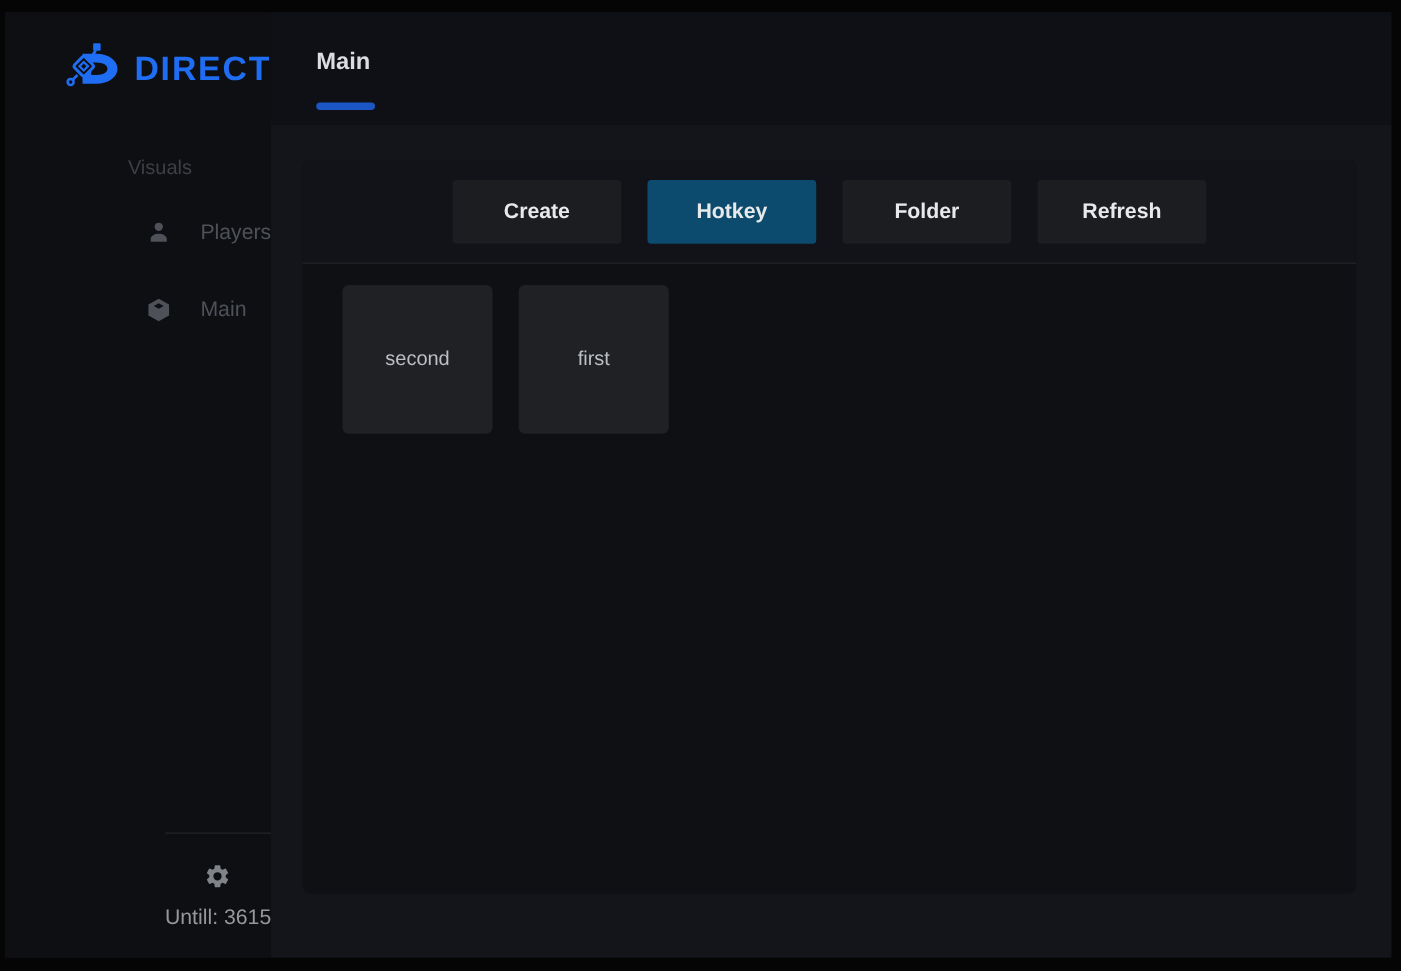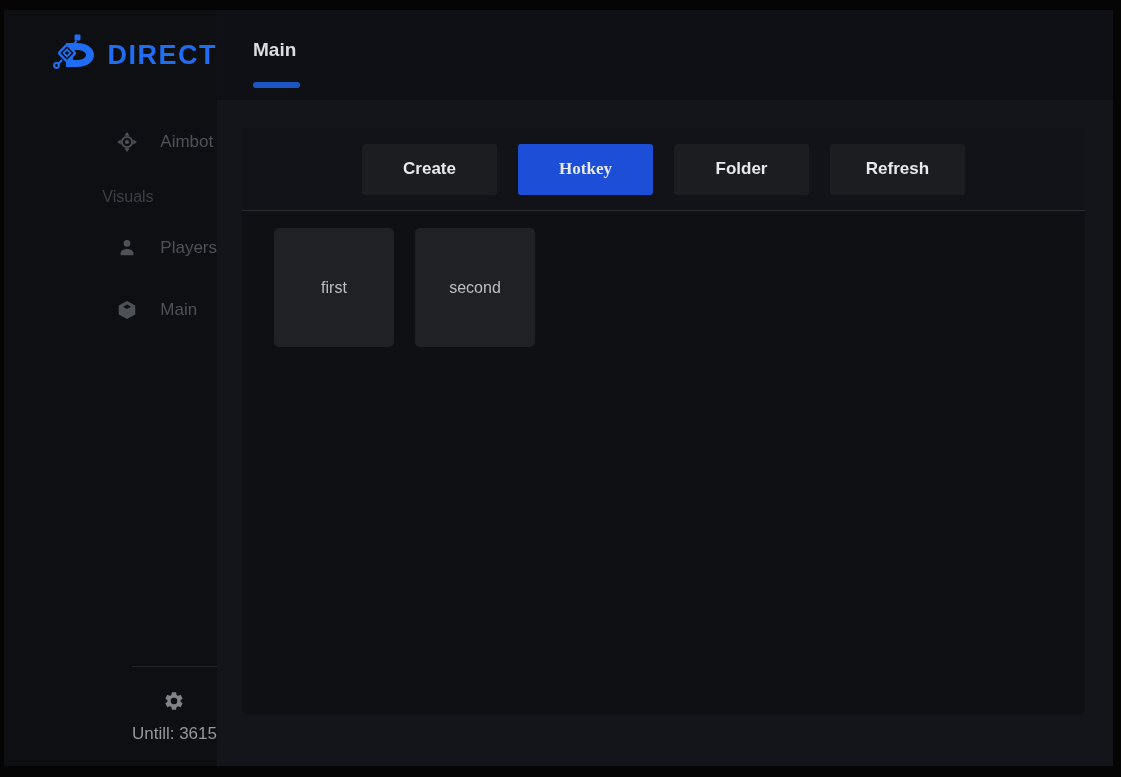"Aimbot" div.nav-item { html: <div> <span> <svg> <circle></circle> <circle></circle> <path></path> <path></path> <path></path> <path></path> </svg> </span> <span>Aimbot</span> </div> -> none }
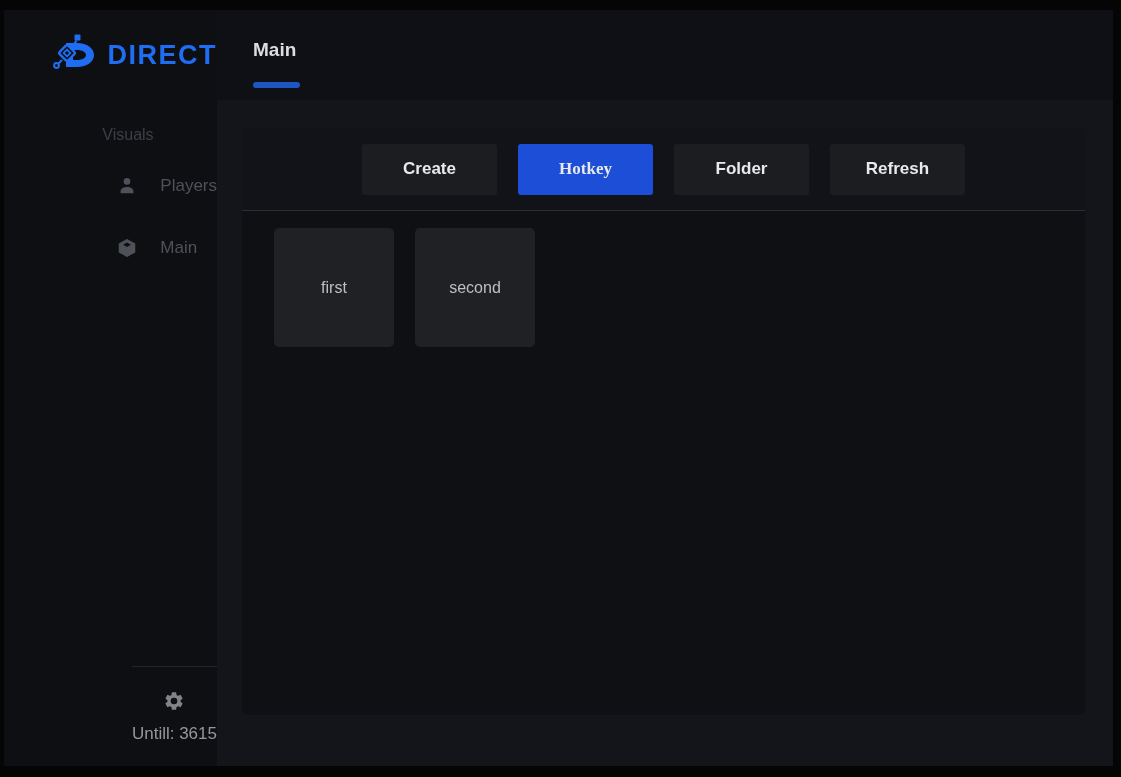"Hotkey" .btn.highlighted { background: #1d4ed8 -> #0c4a6e; font-family: Liberation Serif, serif -> none }
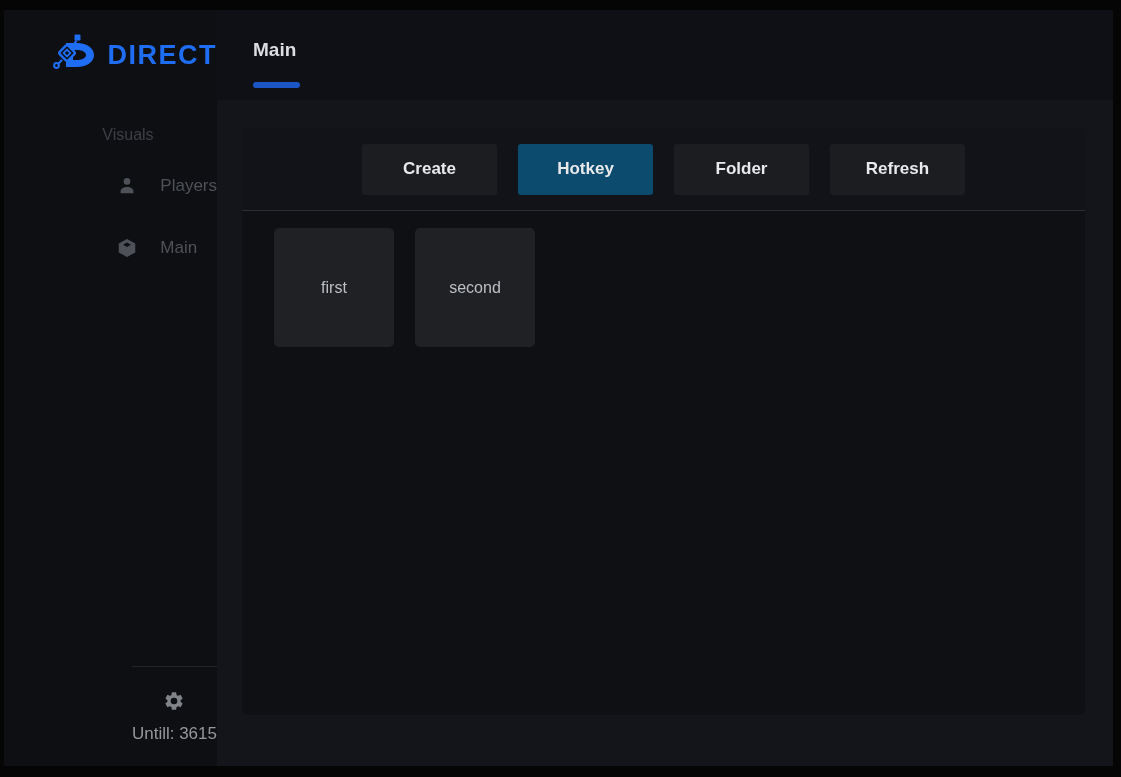"first" div.tile { order: before "second" -> after "second" }
